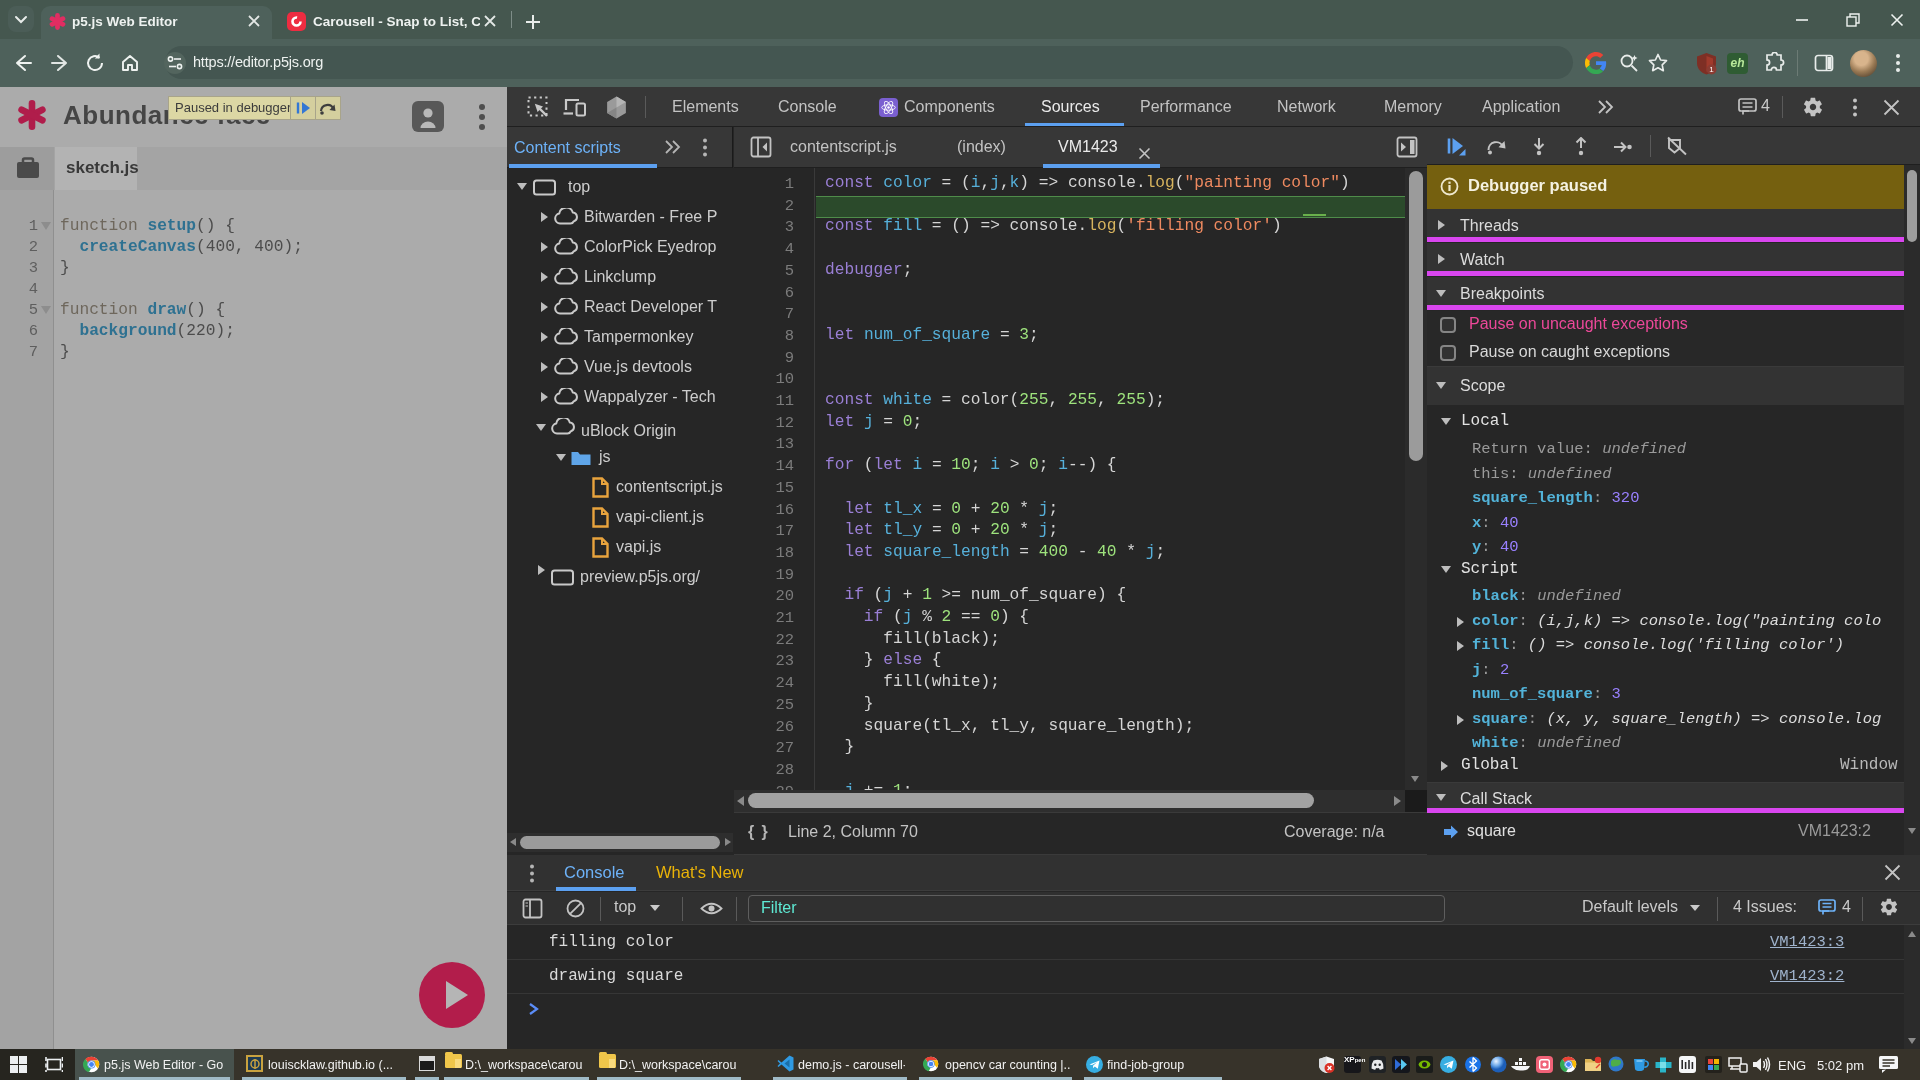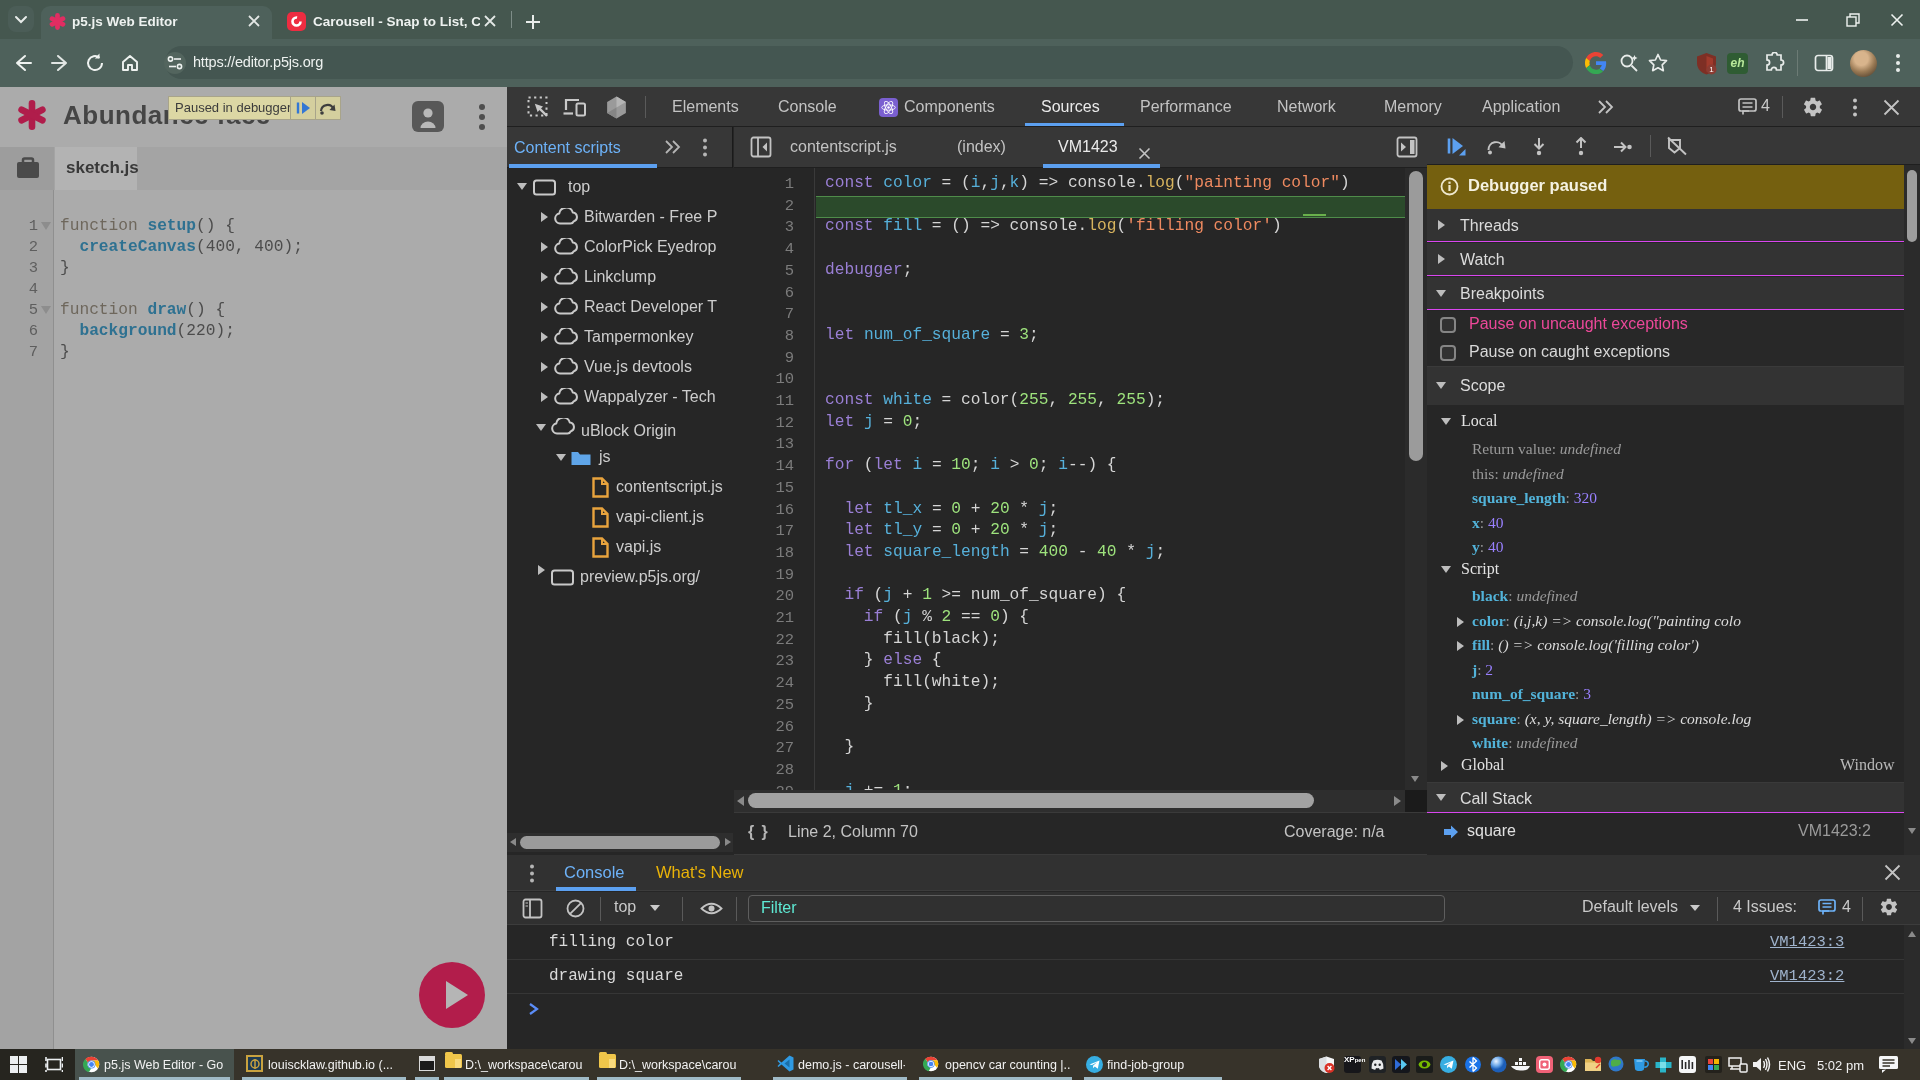"Threads" .shead { border-bottom: 1px solid #d946ef -> 5px solid #d946ef }
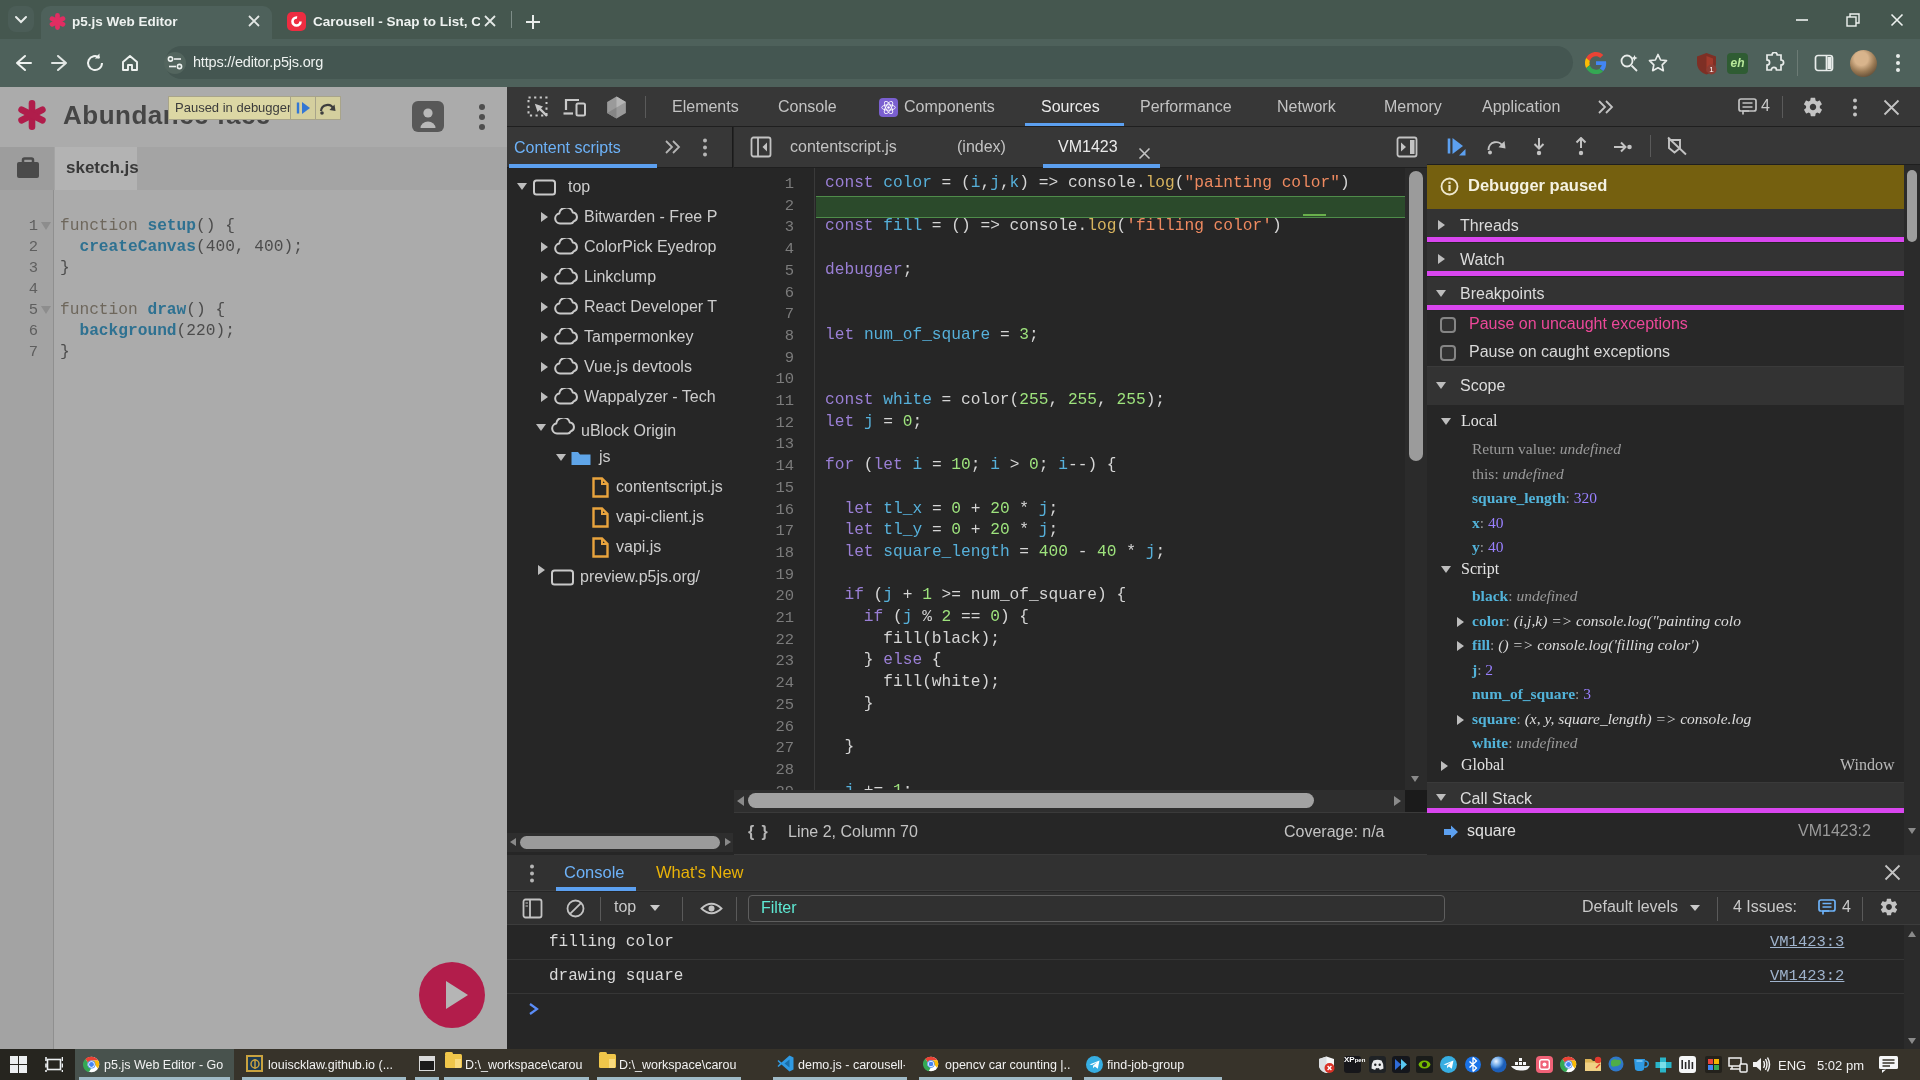"Local" .smono { font-family: Liberation Serif, serif -> Liberation Mono, monospace }
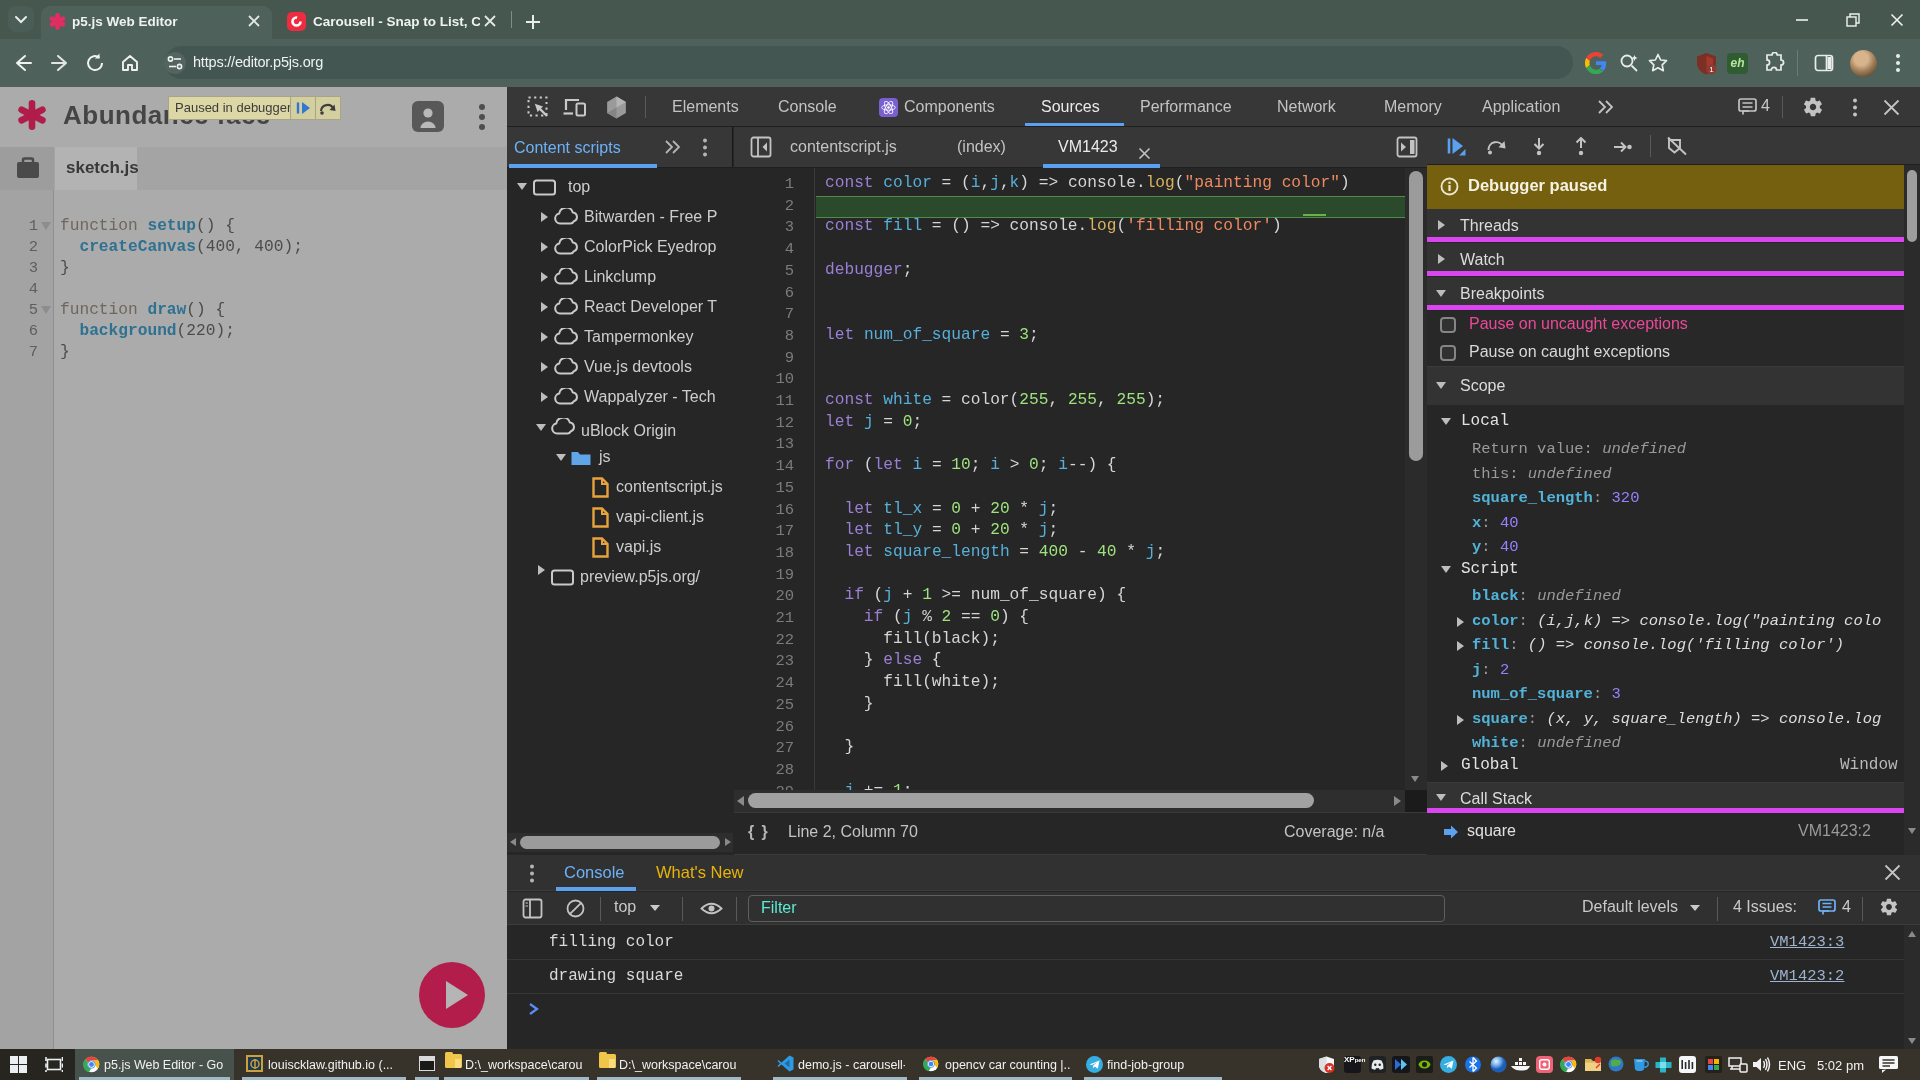"square(tl_x, tl_y, square_length);" div.cl { html: none -> <div> square(tl_x, tl_y, square_length);</div> }
